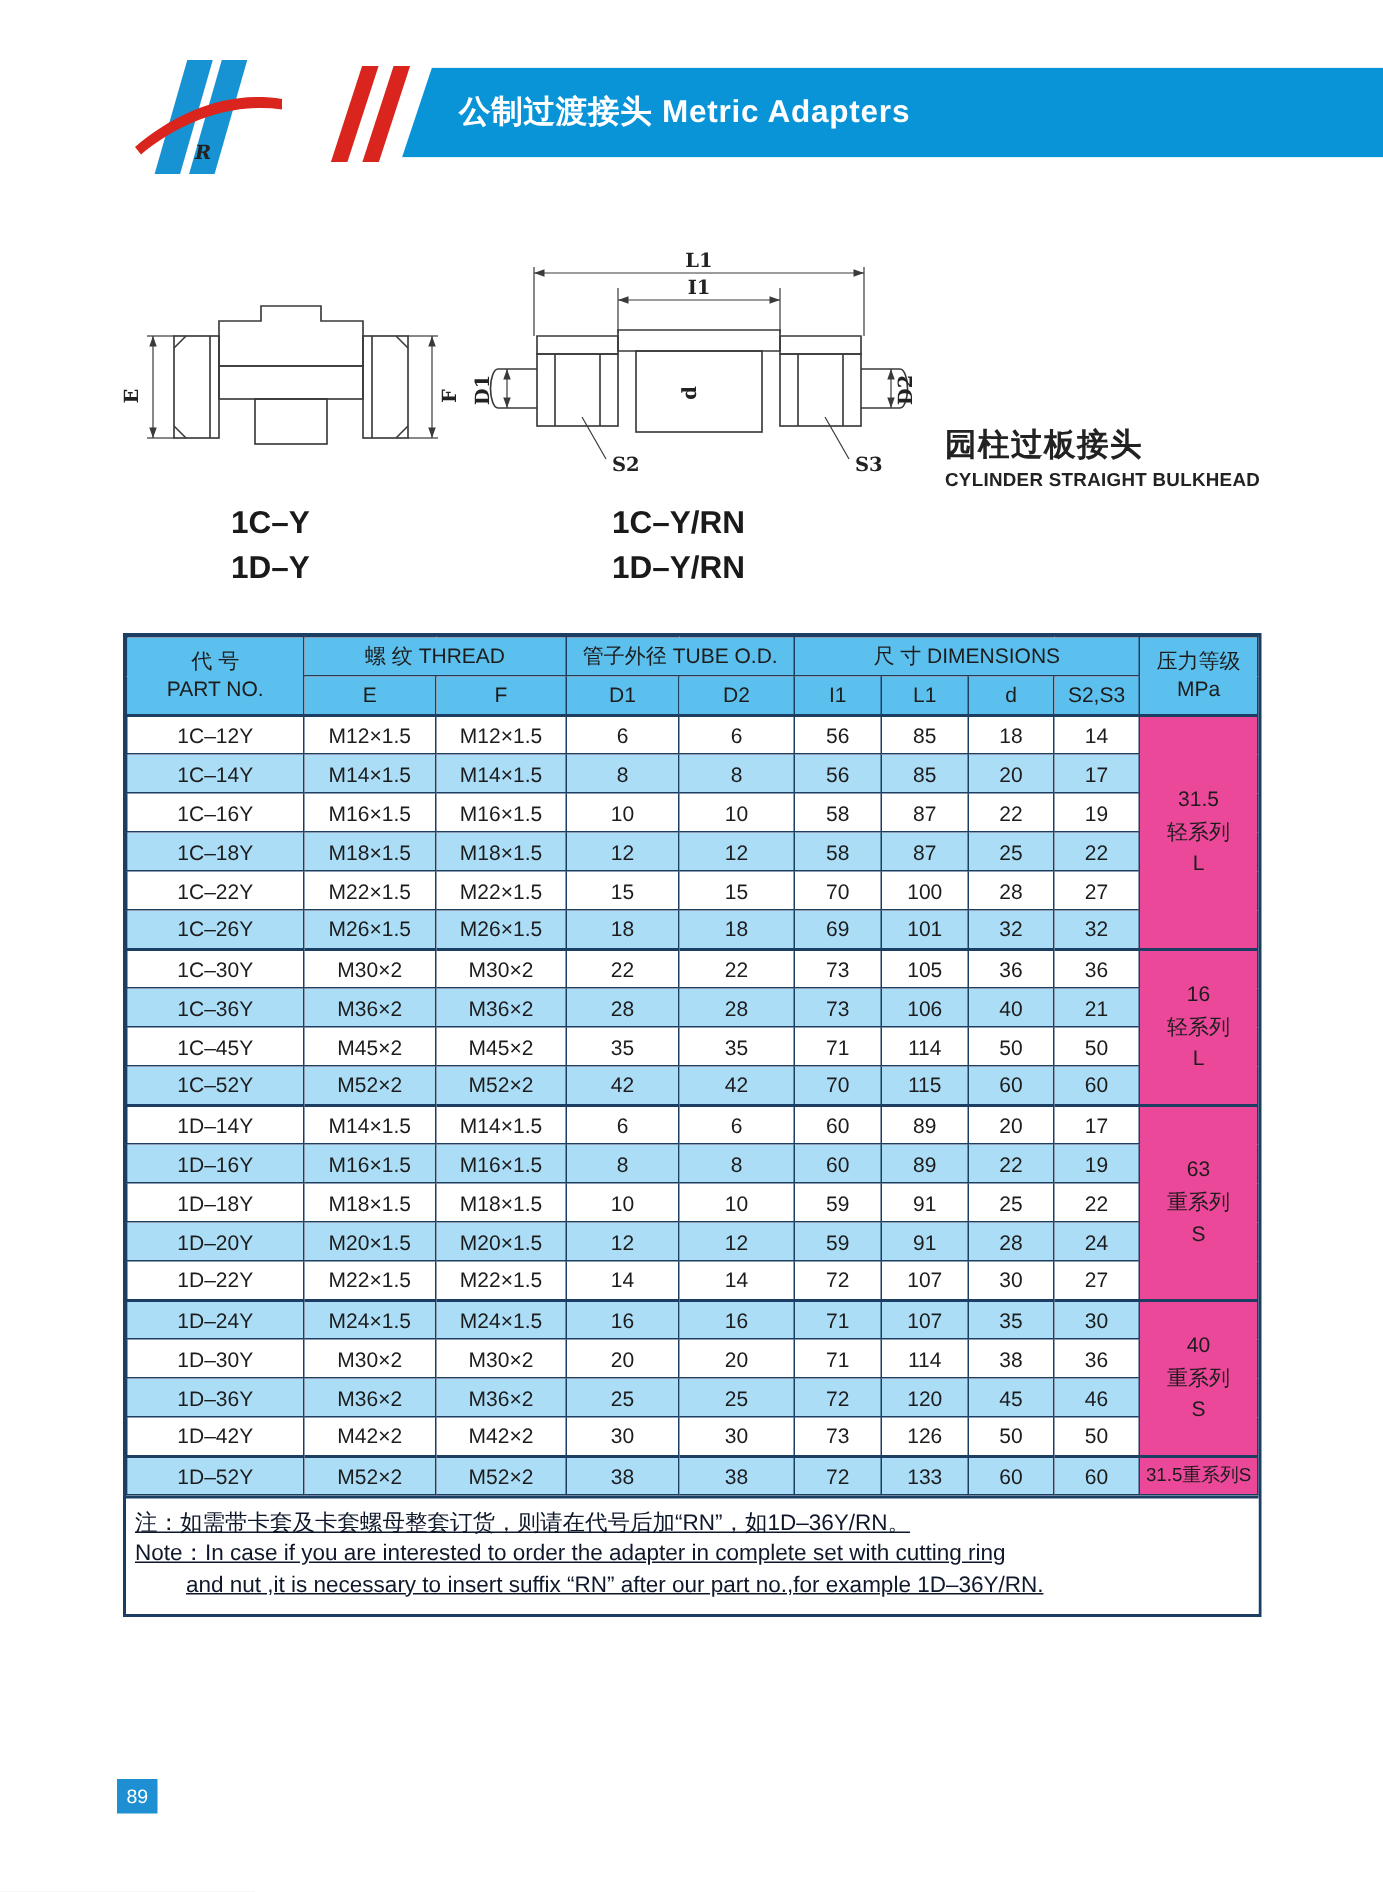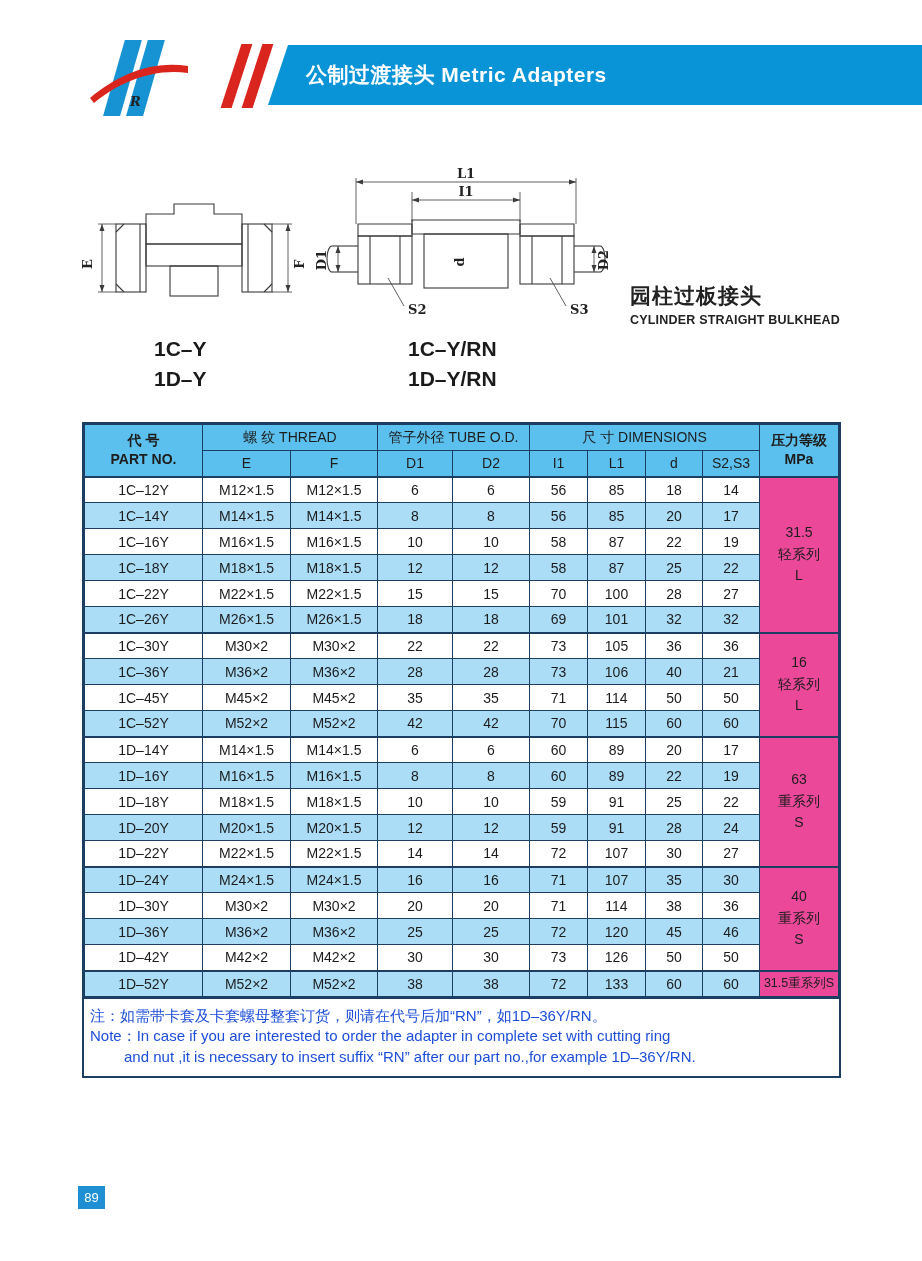"代 号" .two-line div { font-weight: bold -> none }
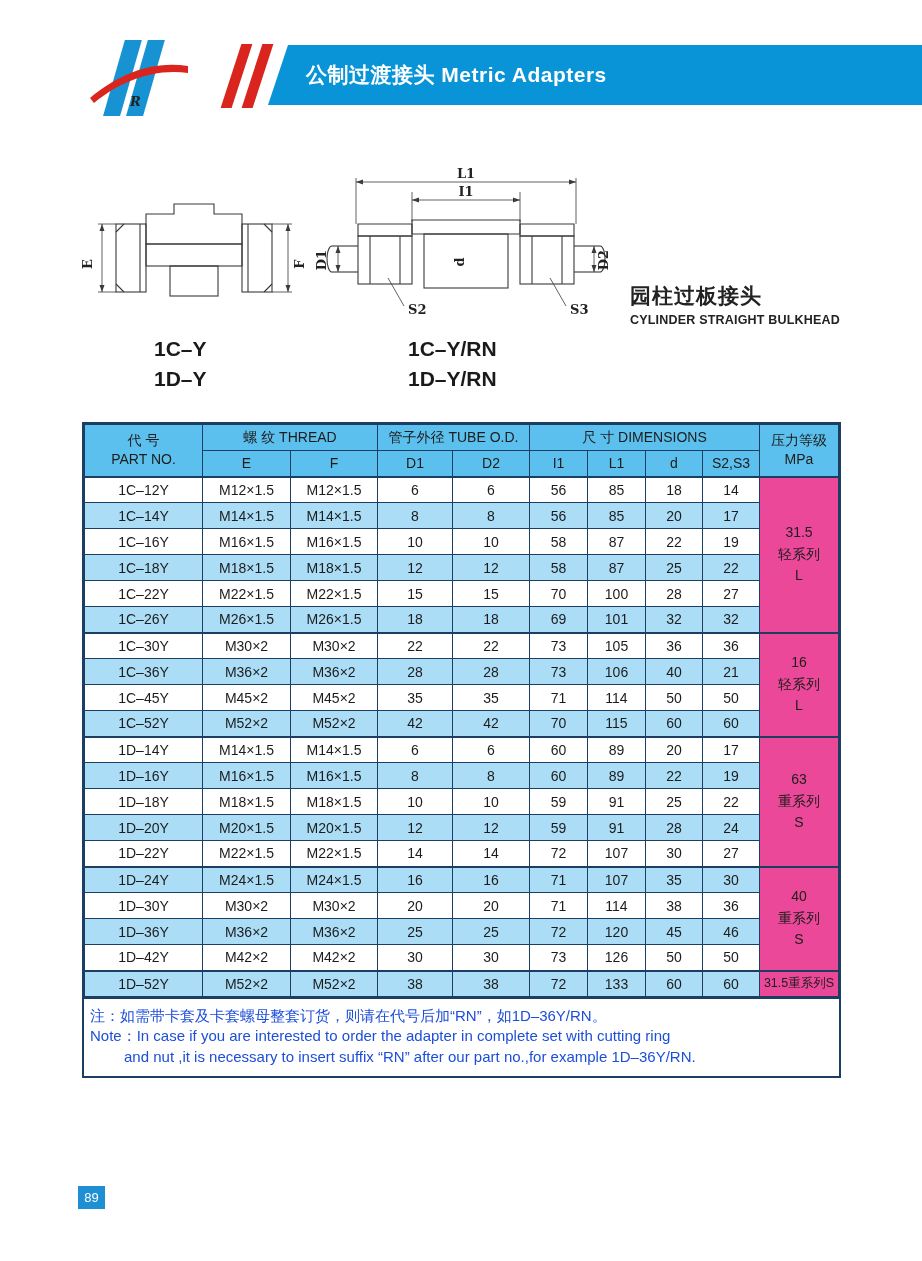"注：如需带卡套及卡套螺母整套订货，则请在代号后加“RN”，如1D–36Y/RN。" .note { color: #1d4ed8 -> #0f172a; text-decoration: none -> underline }
